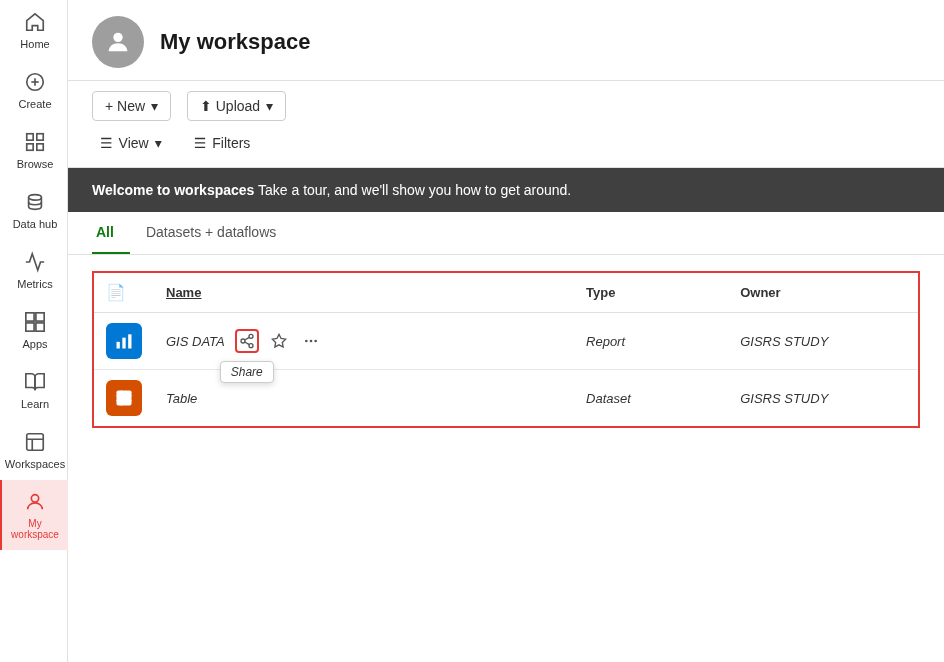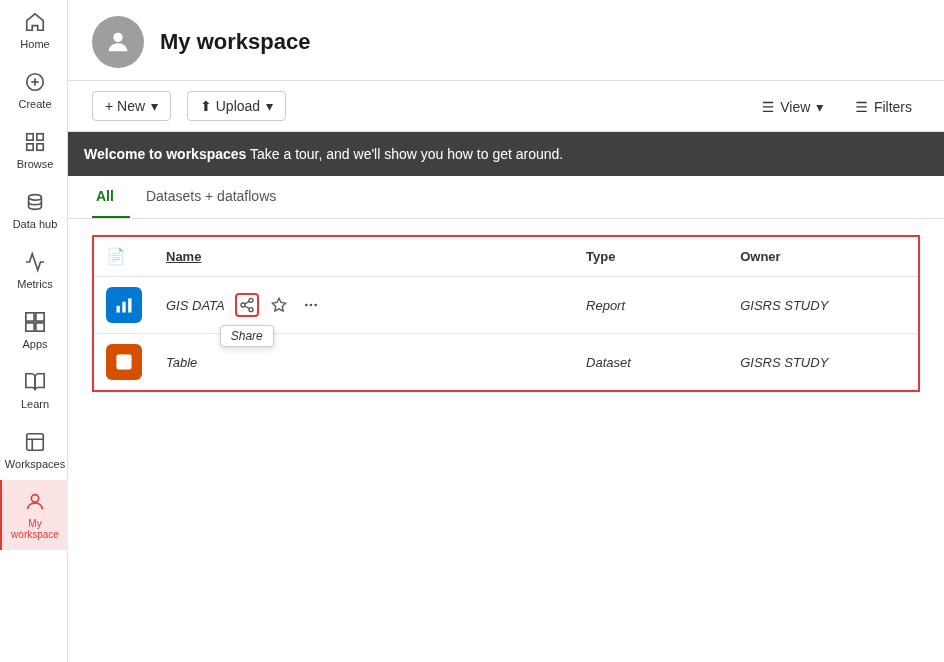"+ New" .toolbar { align-items: flex-end -> flex-start; flex-direction: none -> column }
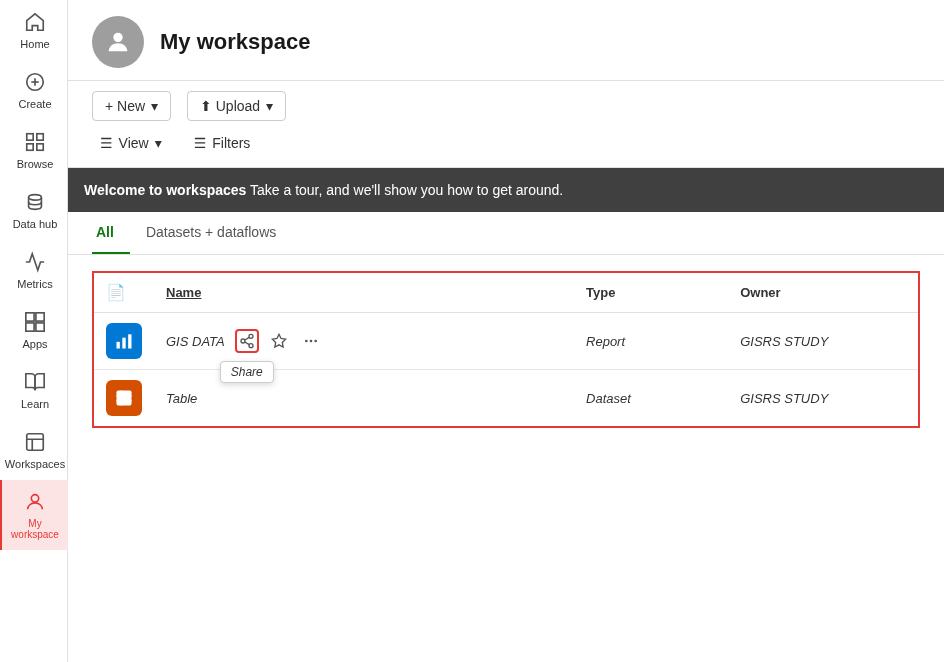"Welcome to workspaces Take a" .welcome-banner { padding: 14px 16px -> 14px 24px }
